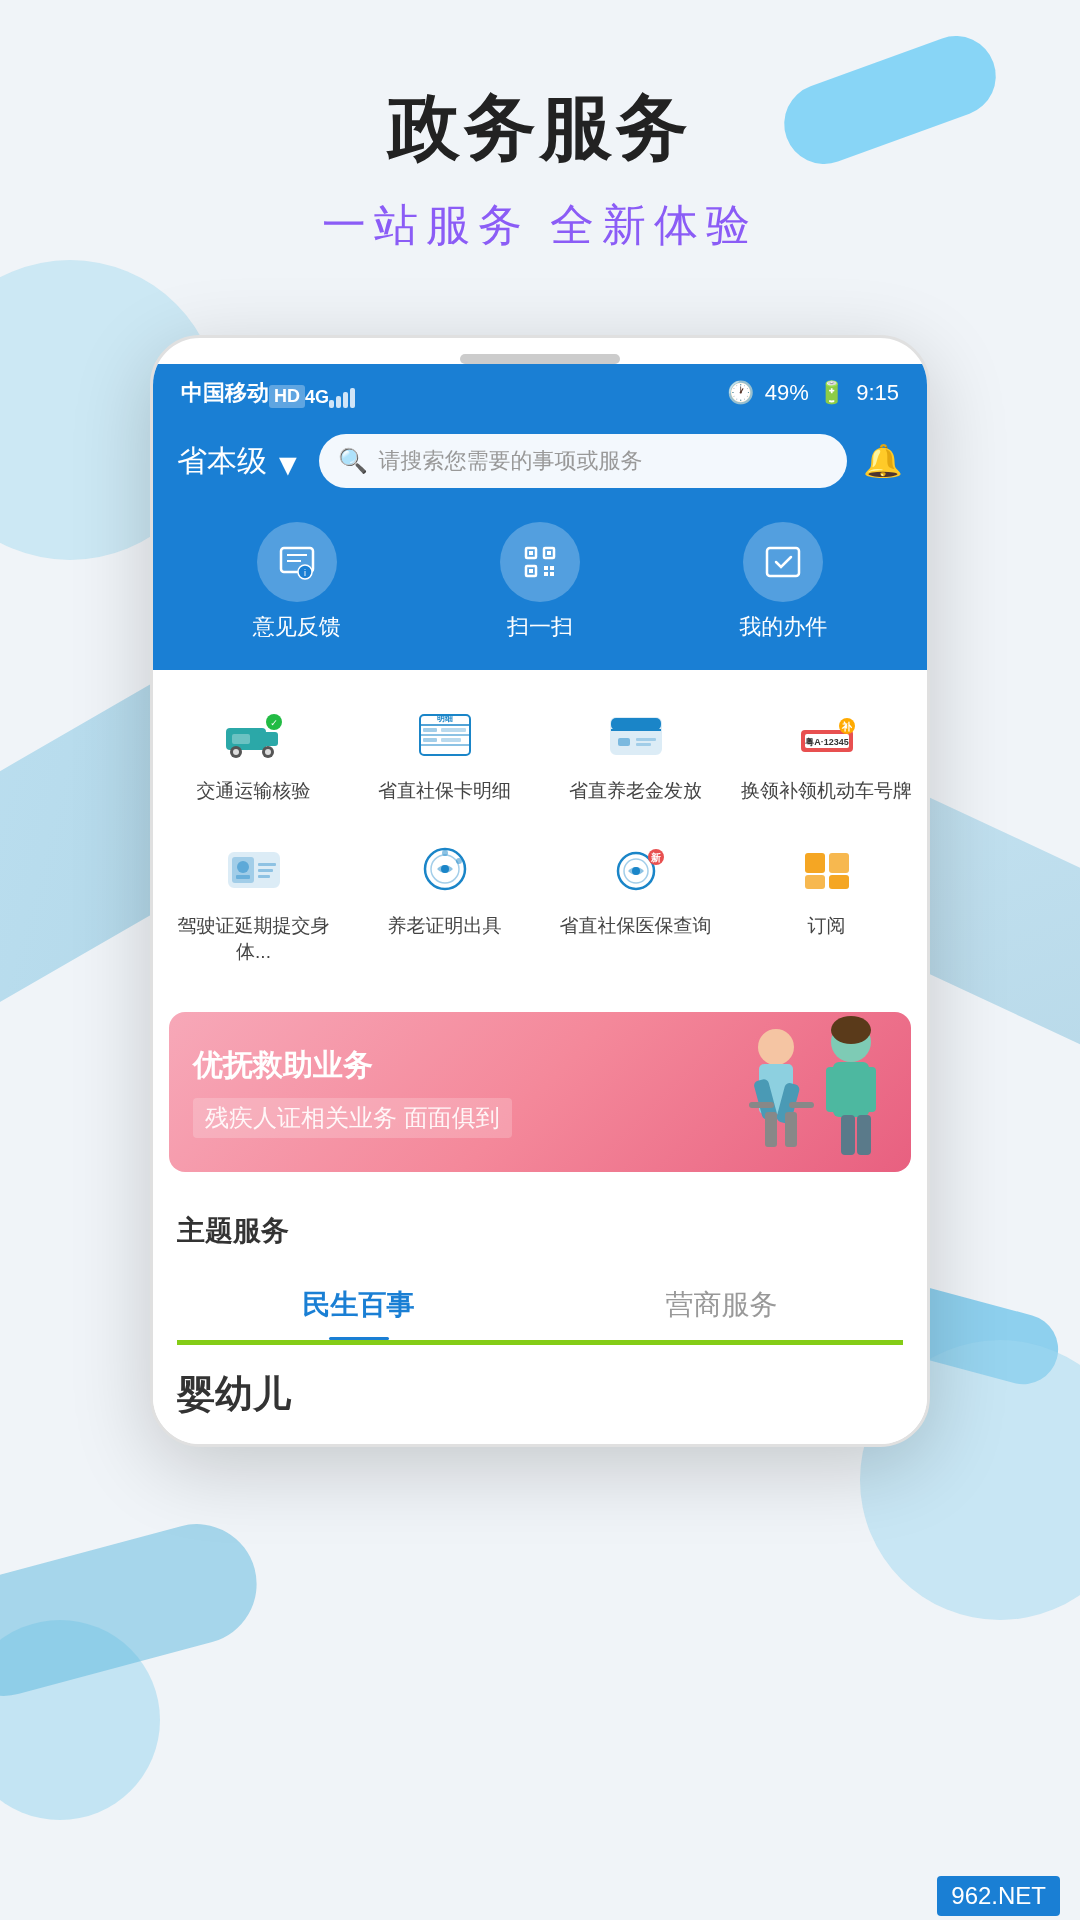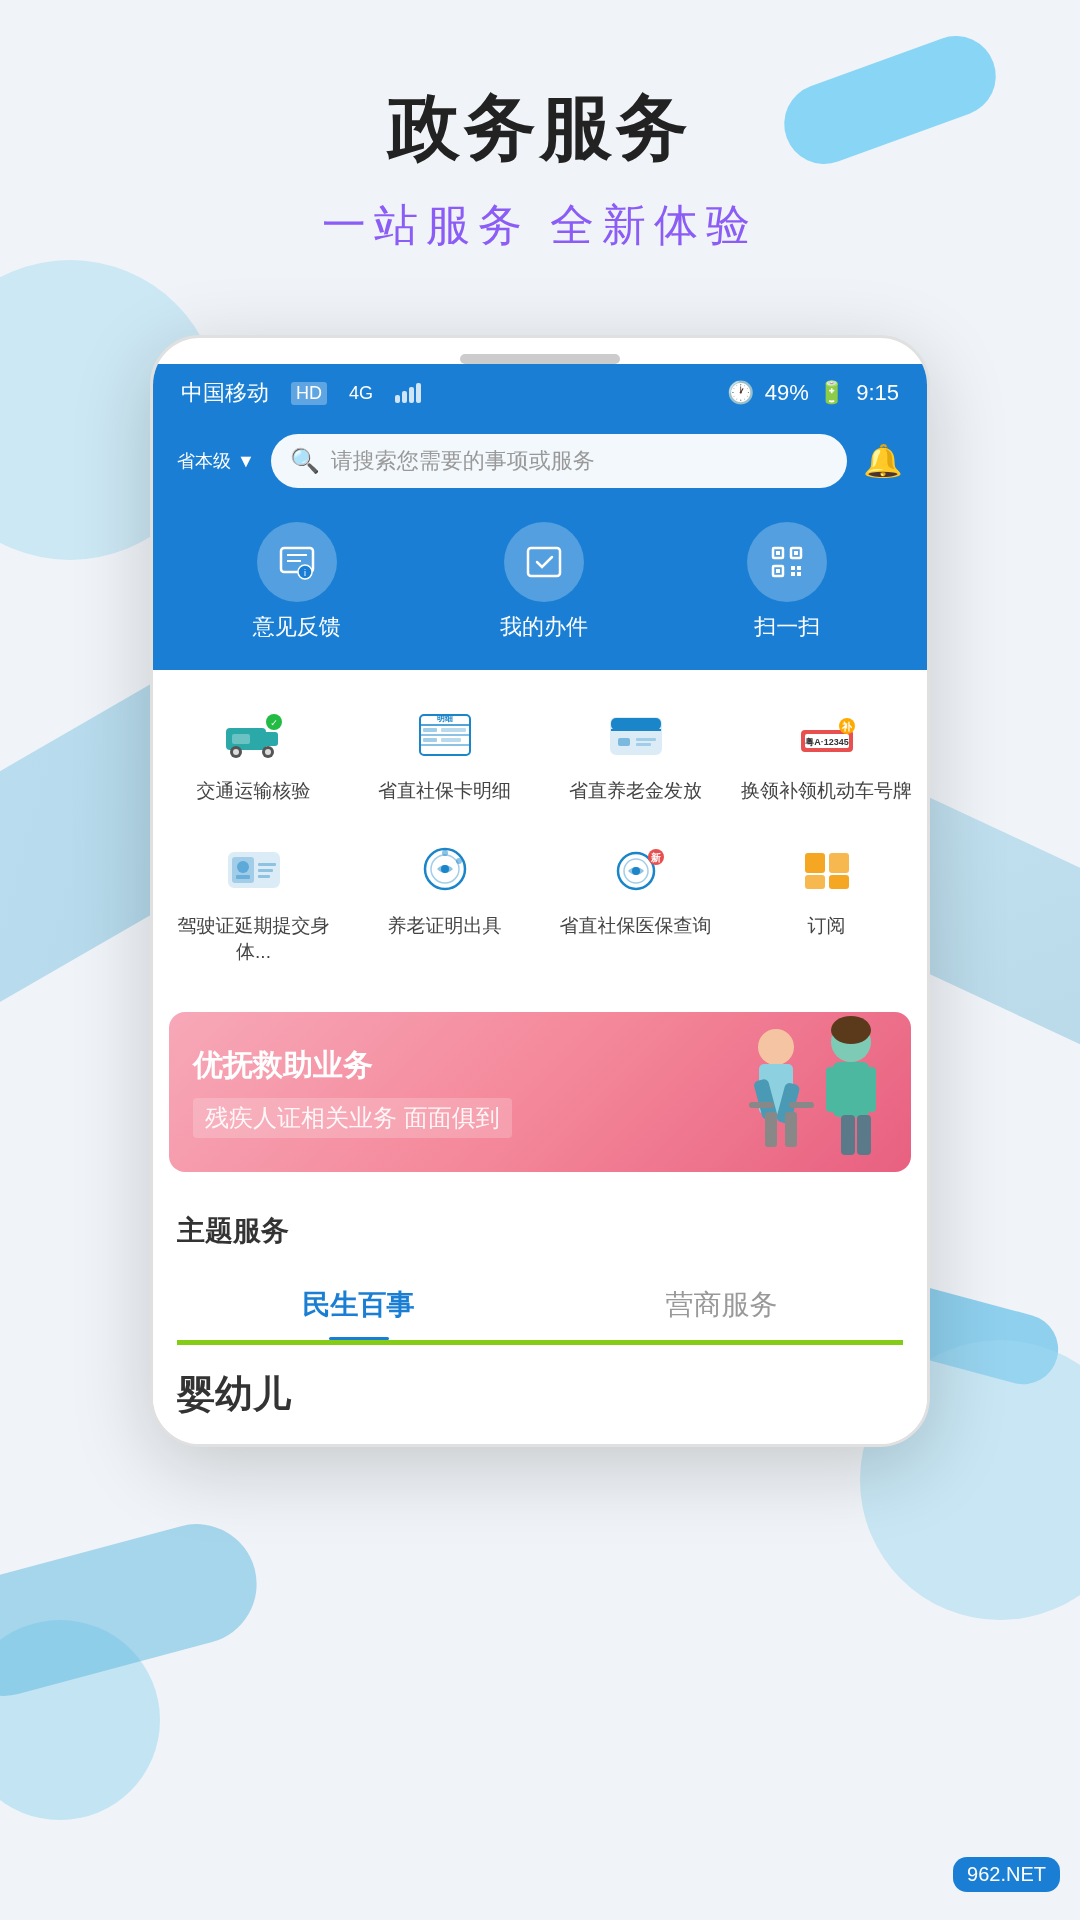"中国移动" .status-left { align-items: center -> flex-end; font-weight: none -> bold; gap: 22px -> 0 }
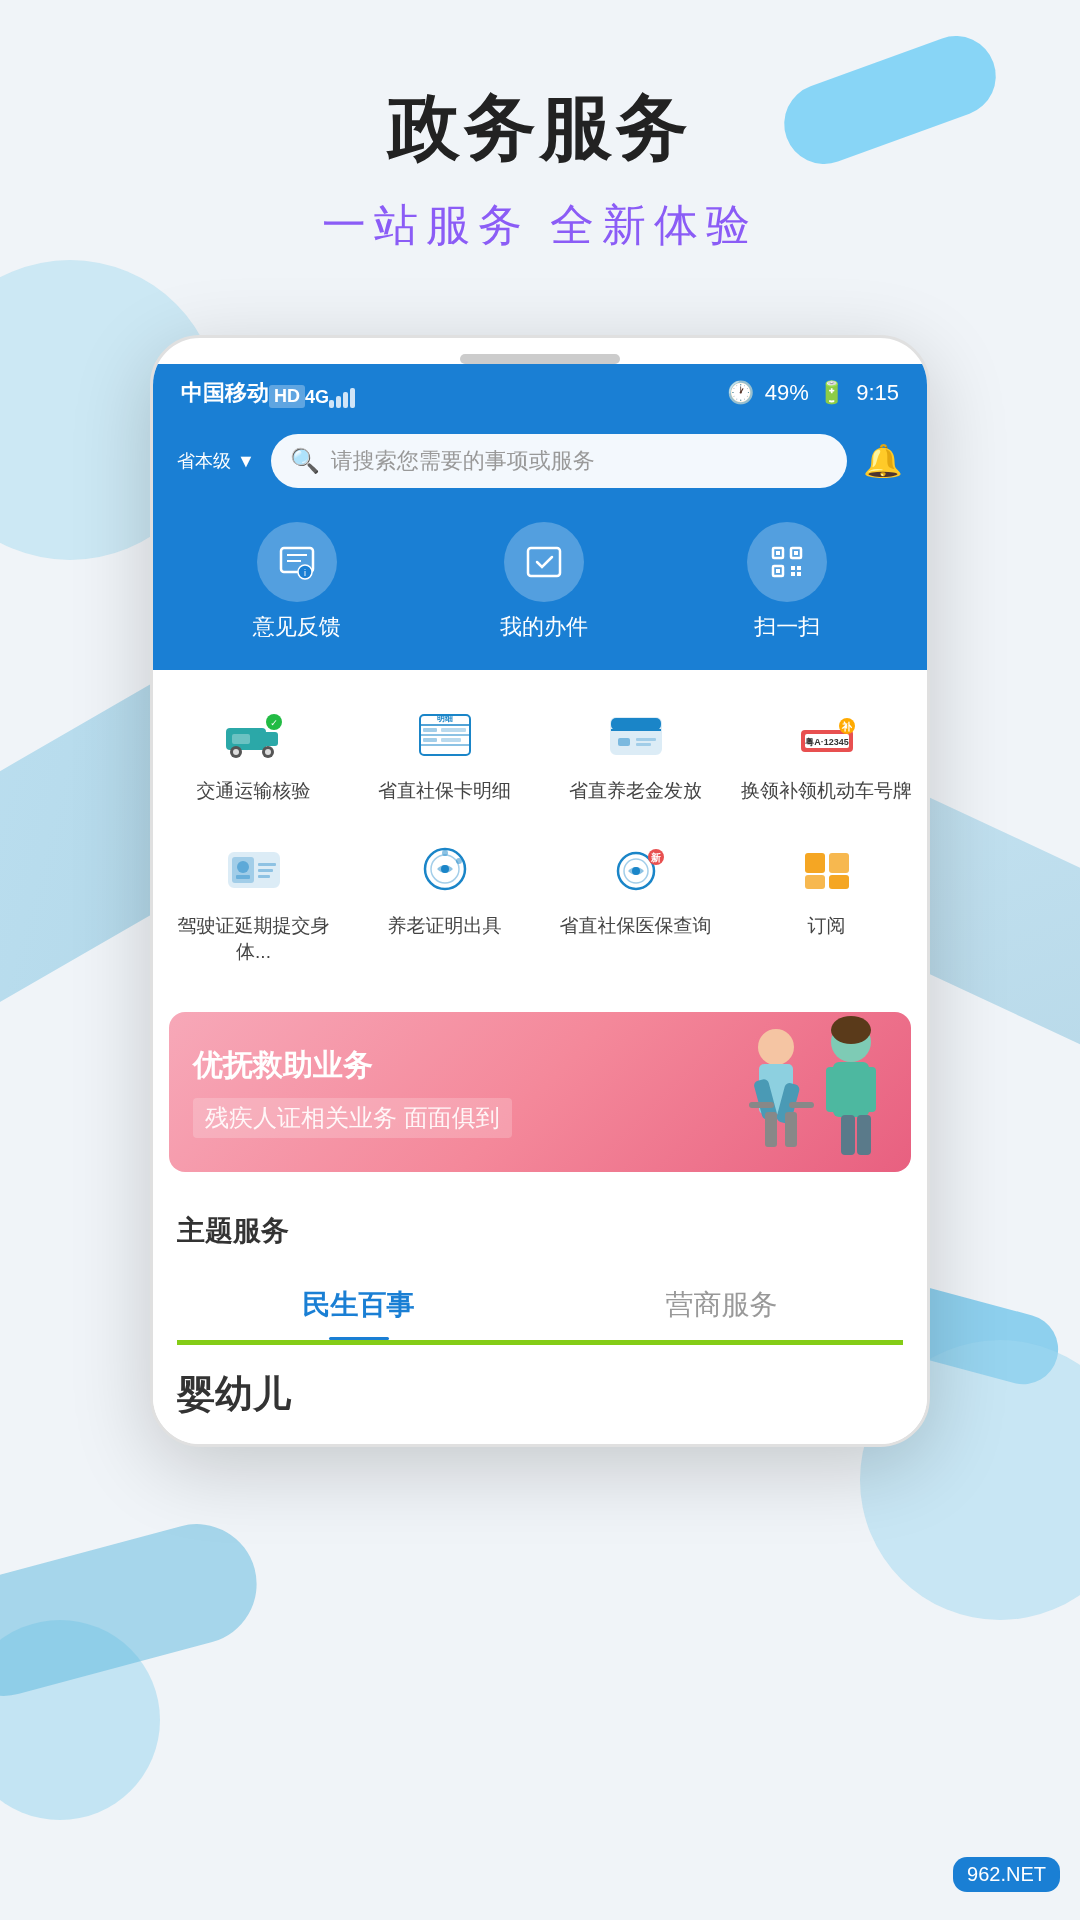"省本级" .location-selector { align-items: center -> flex-end; font-size: 18px -> 30px }
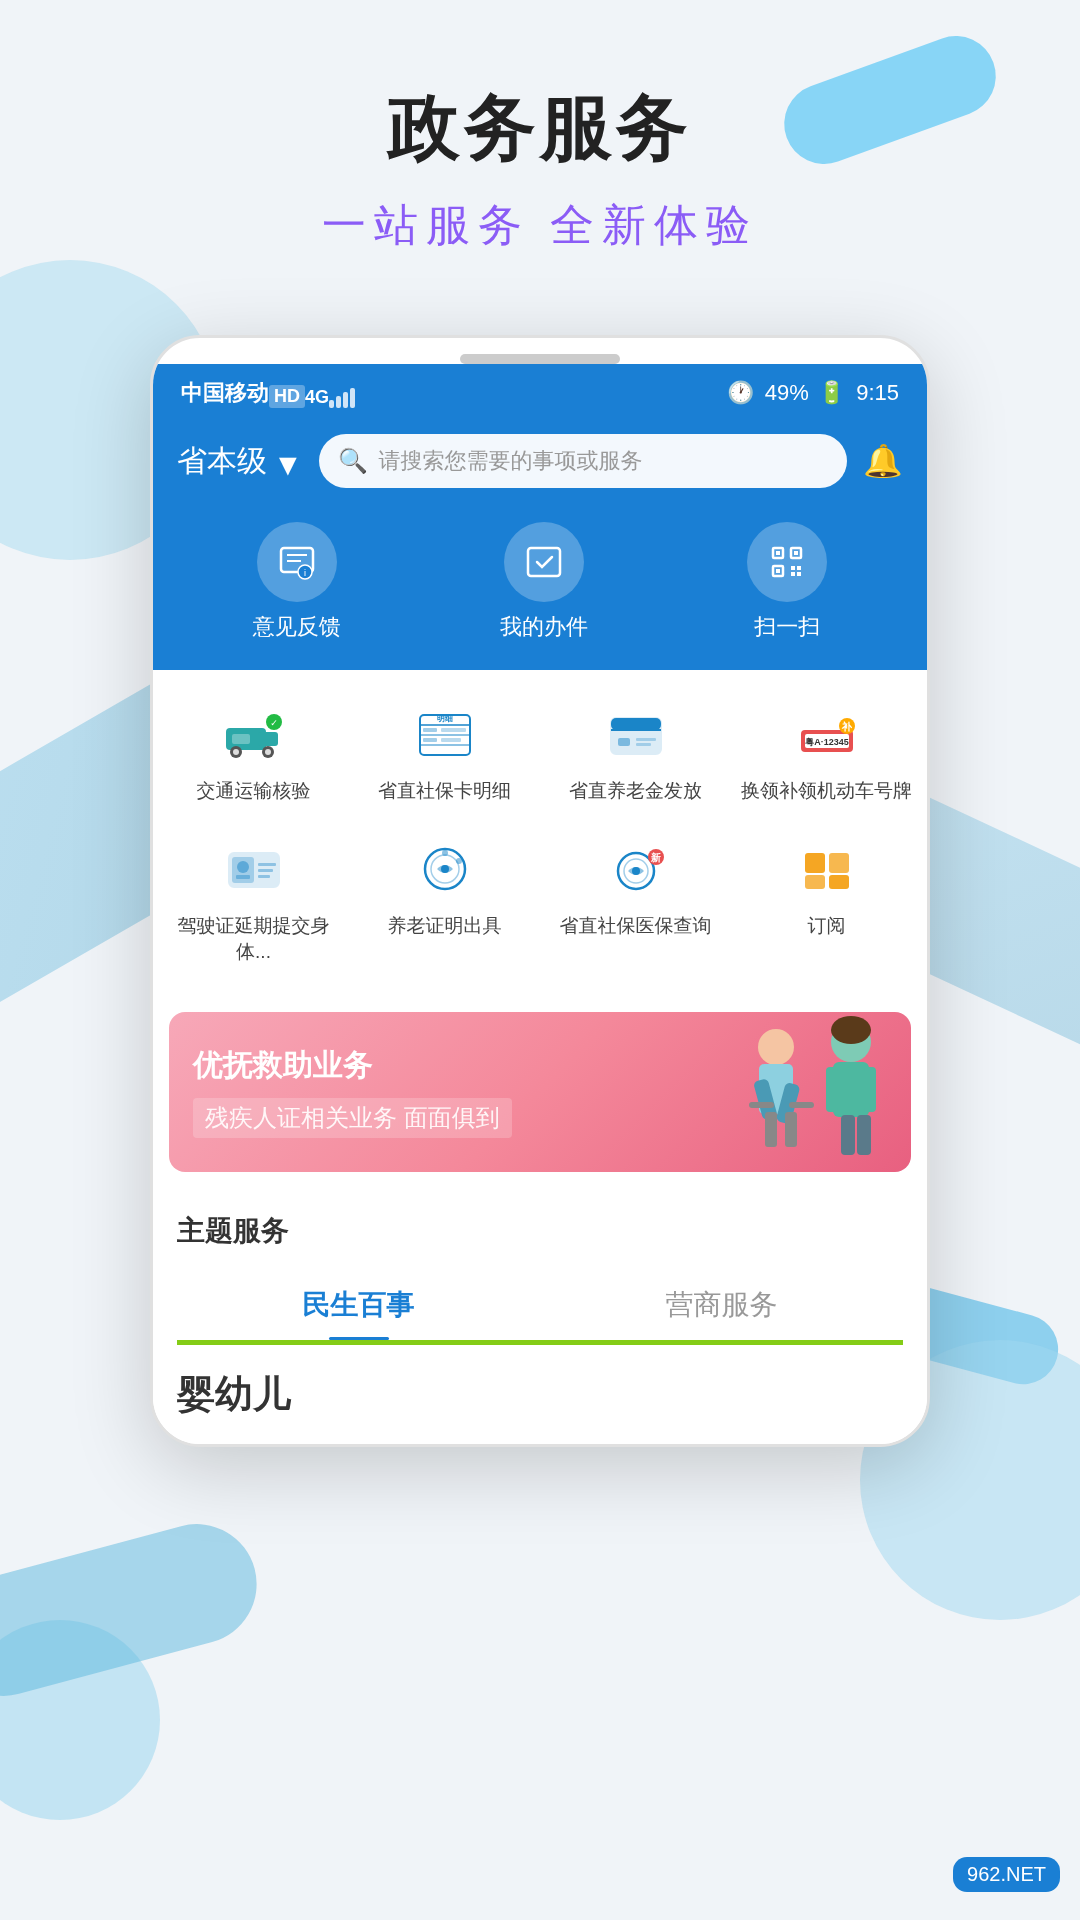"我的办件" div.quick-action-item { order: before "扫一扫" -> after "扫一扫" }
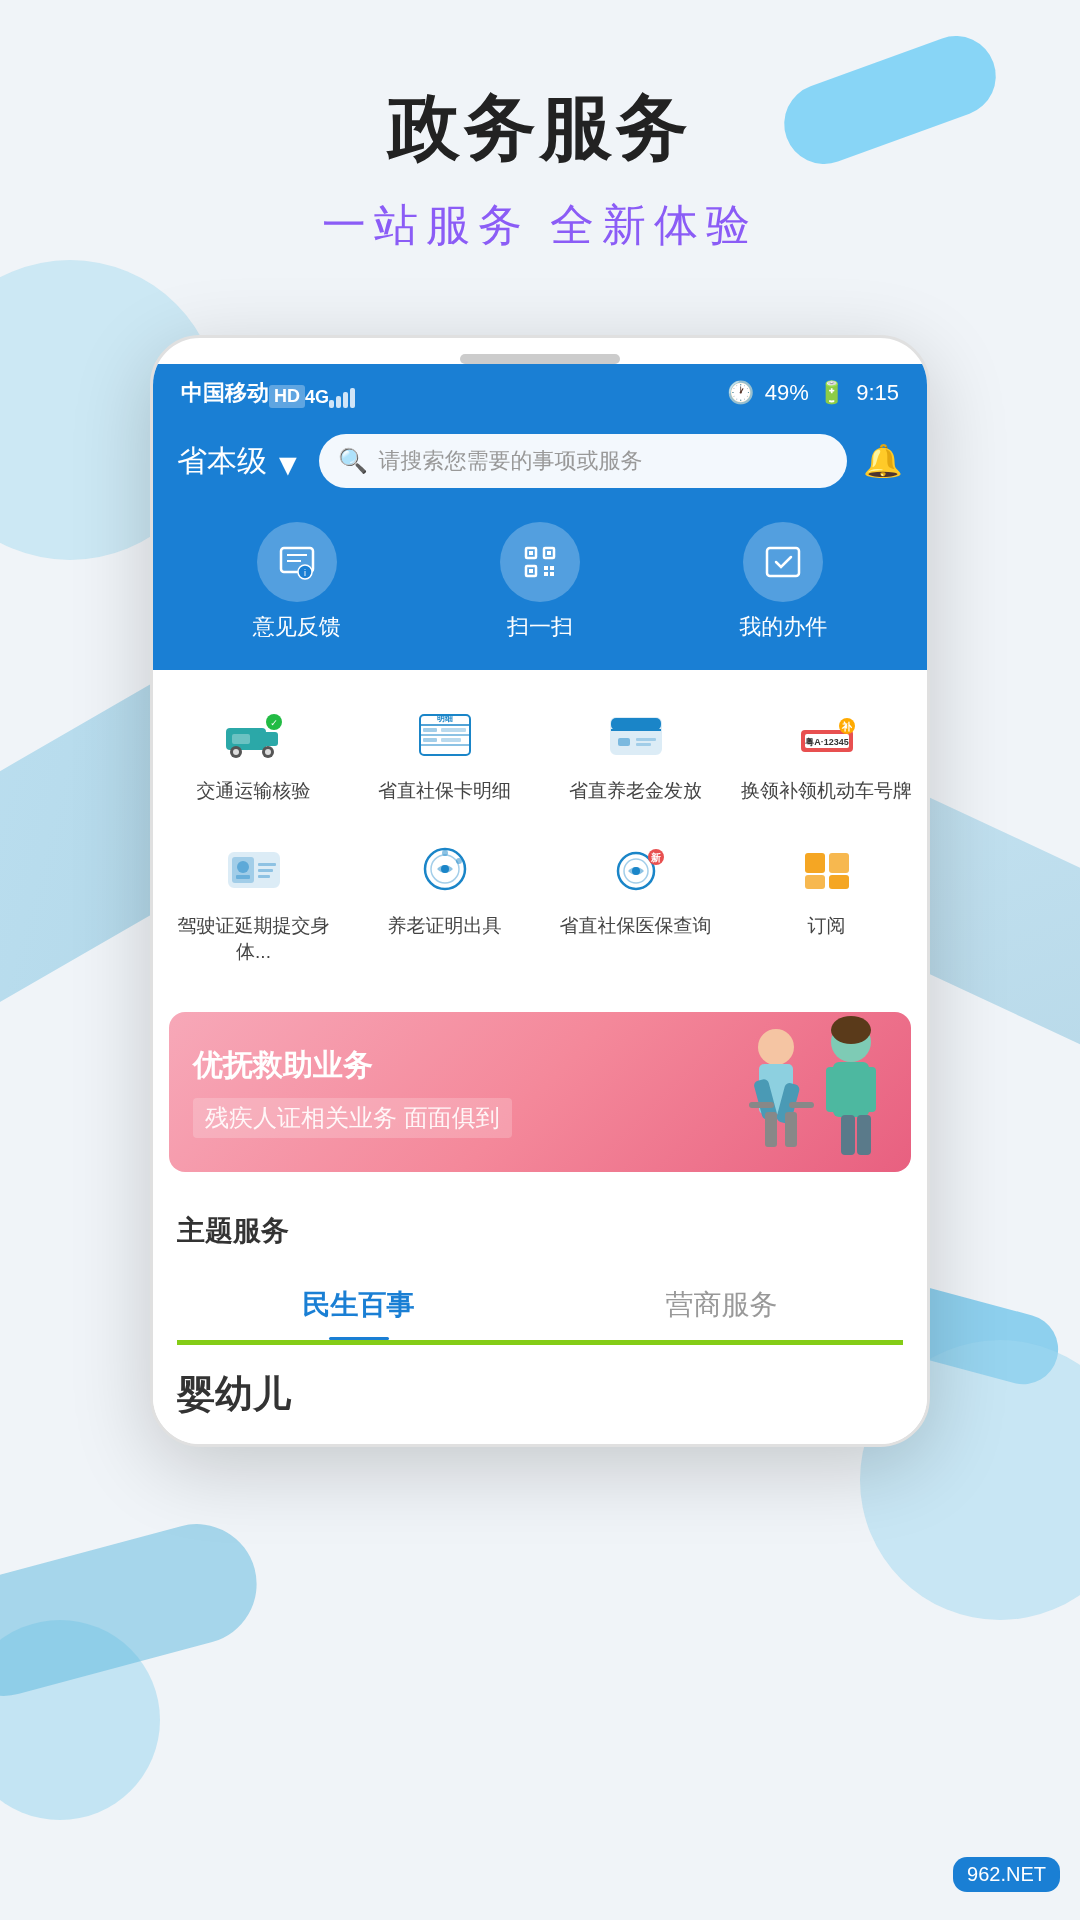"962.NET" .watermark { border-radius: 14px -> 4px; bottom: 28px -> 4px; font-size: 20px -> 24px }
